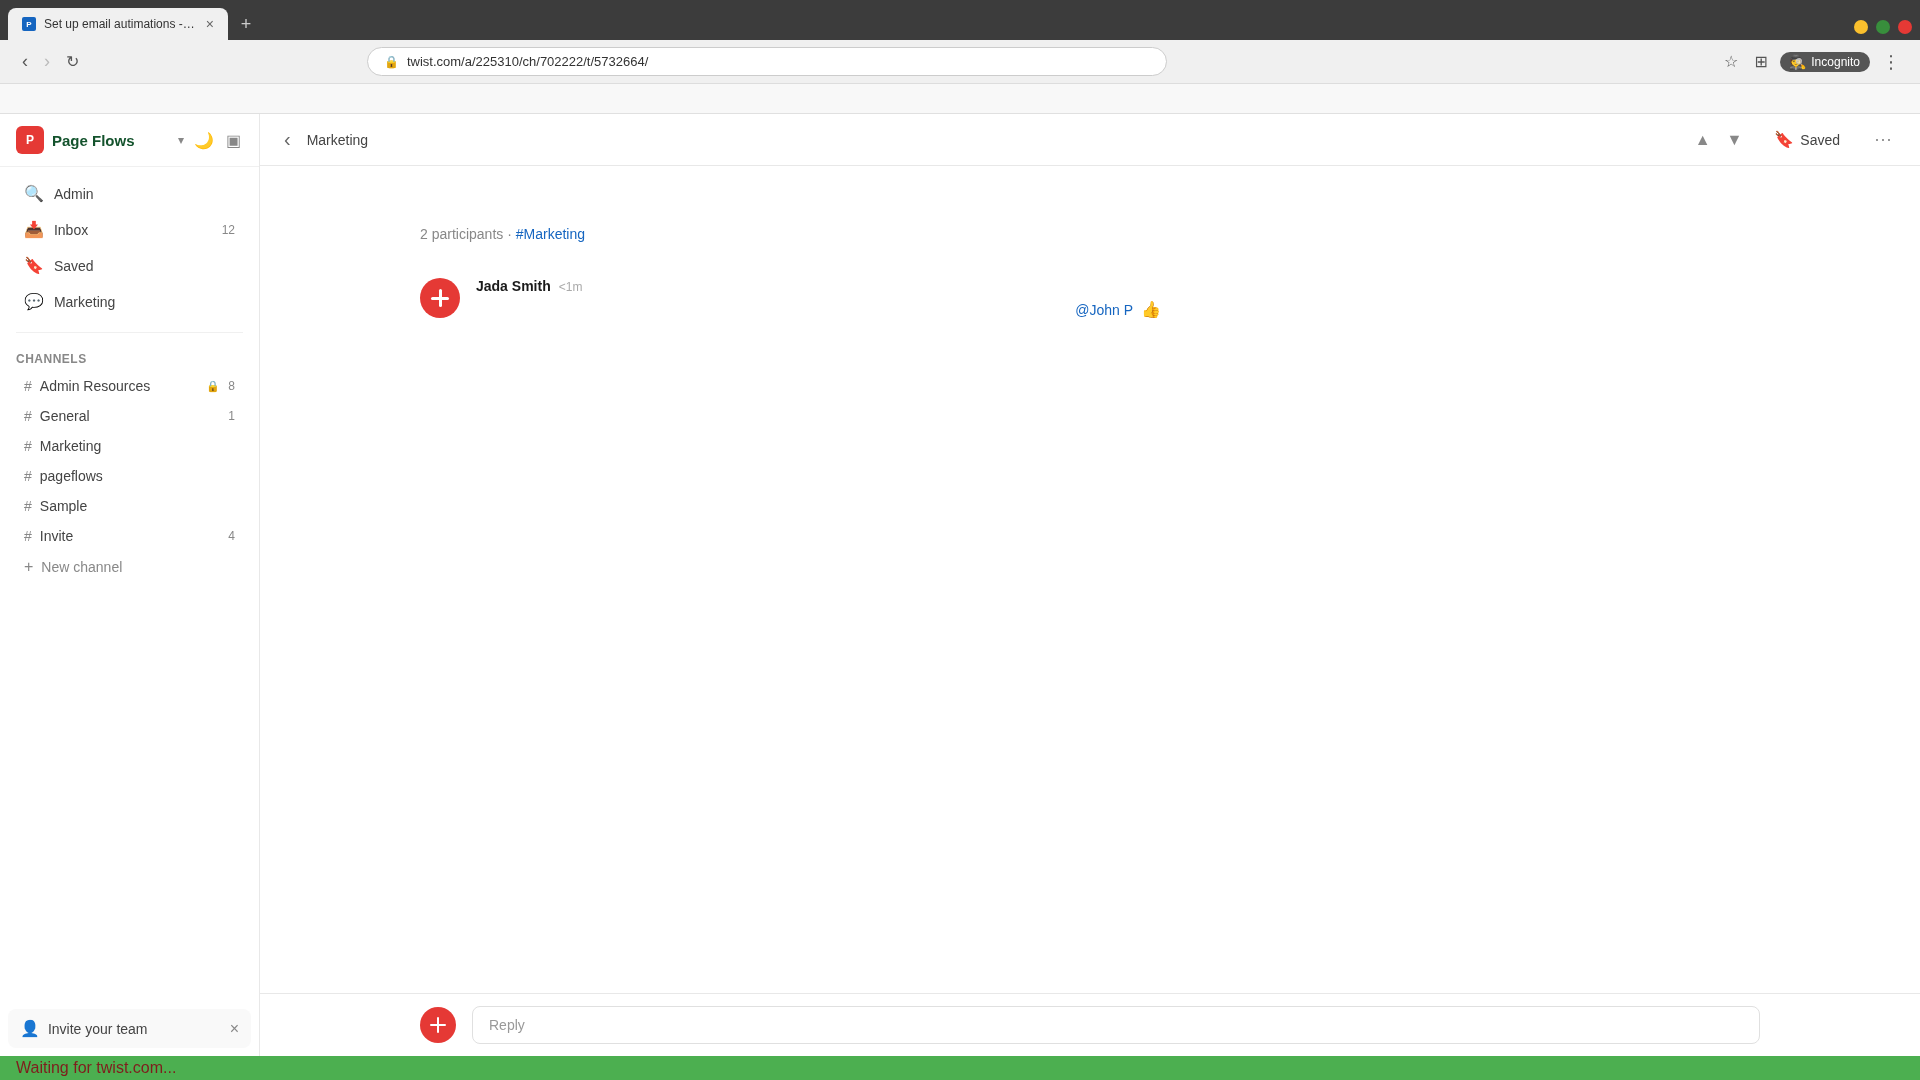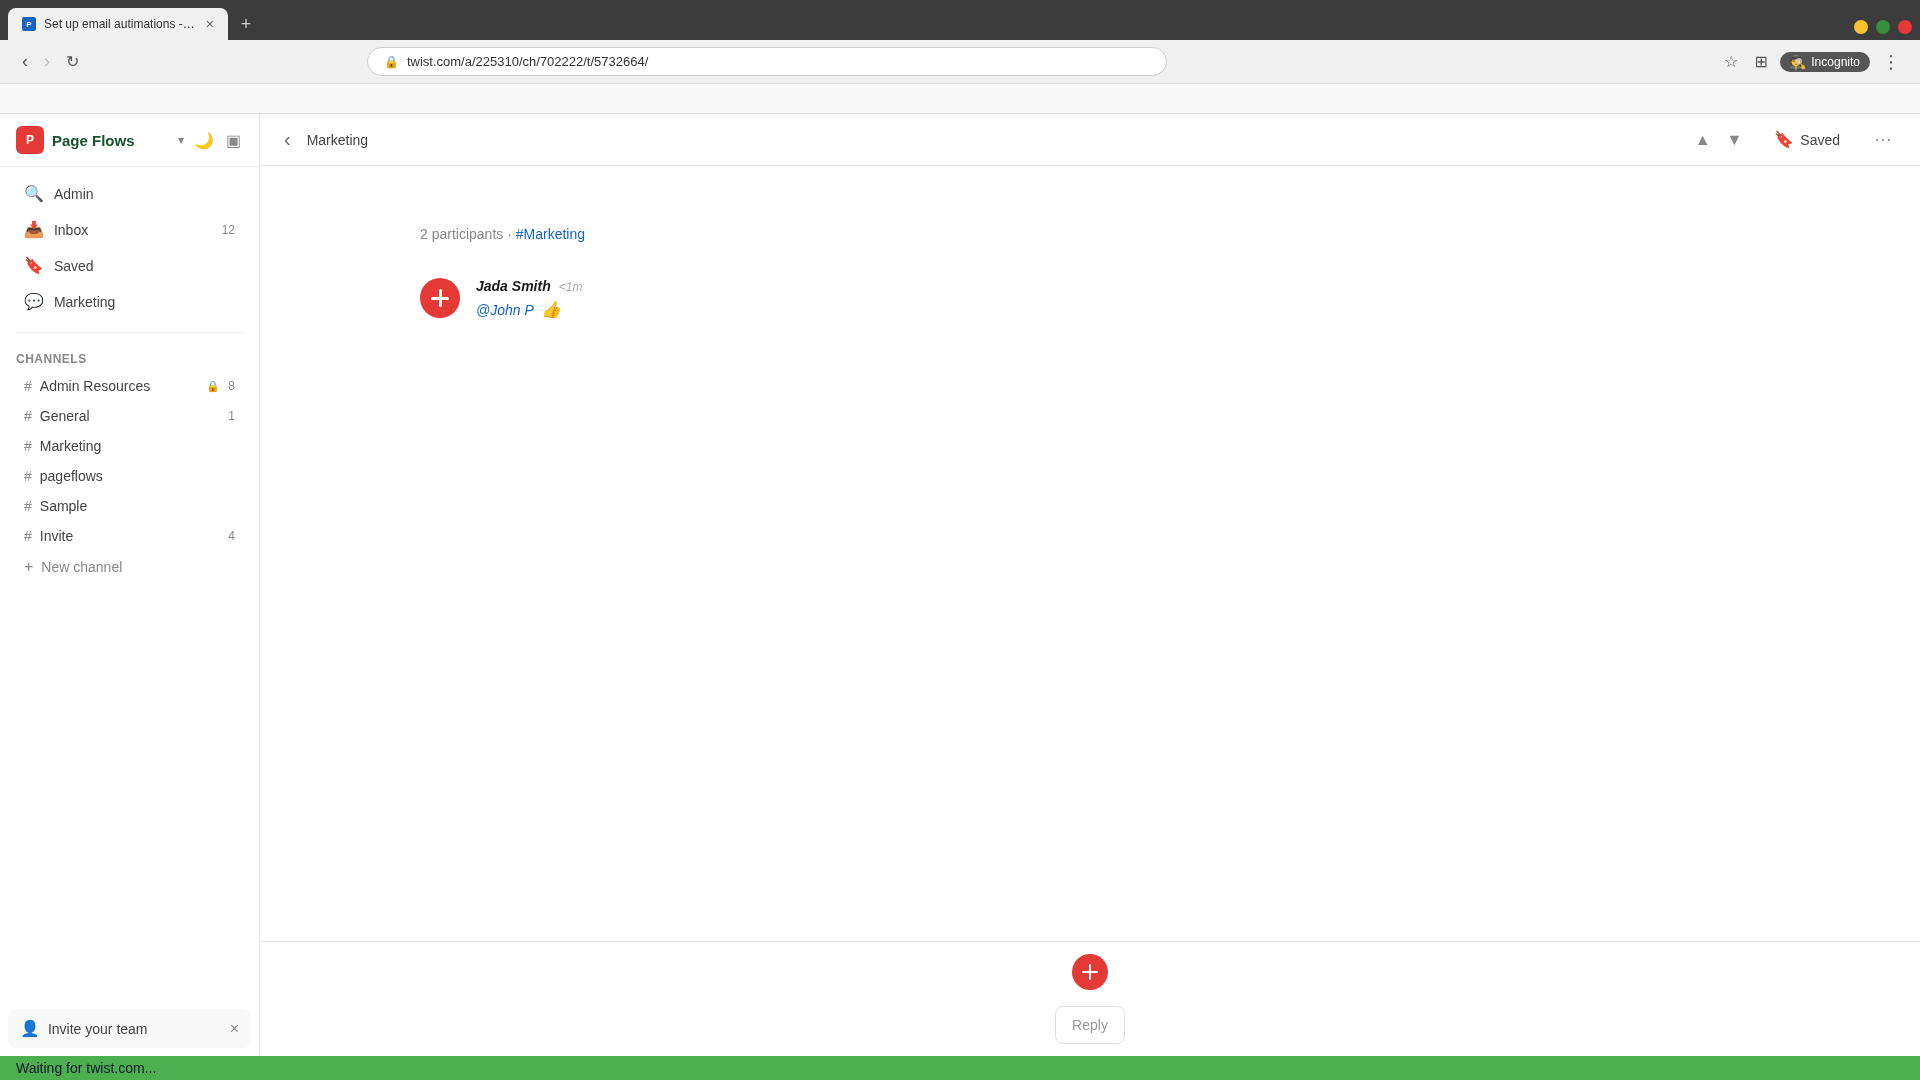"Jada Smith" div { font-style: italic -> none }
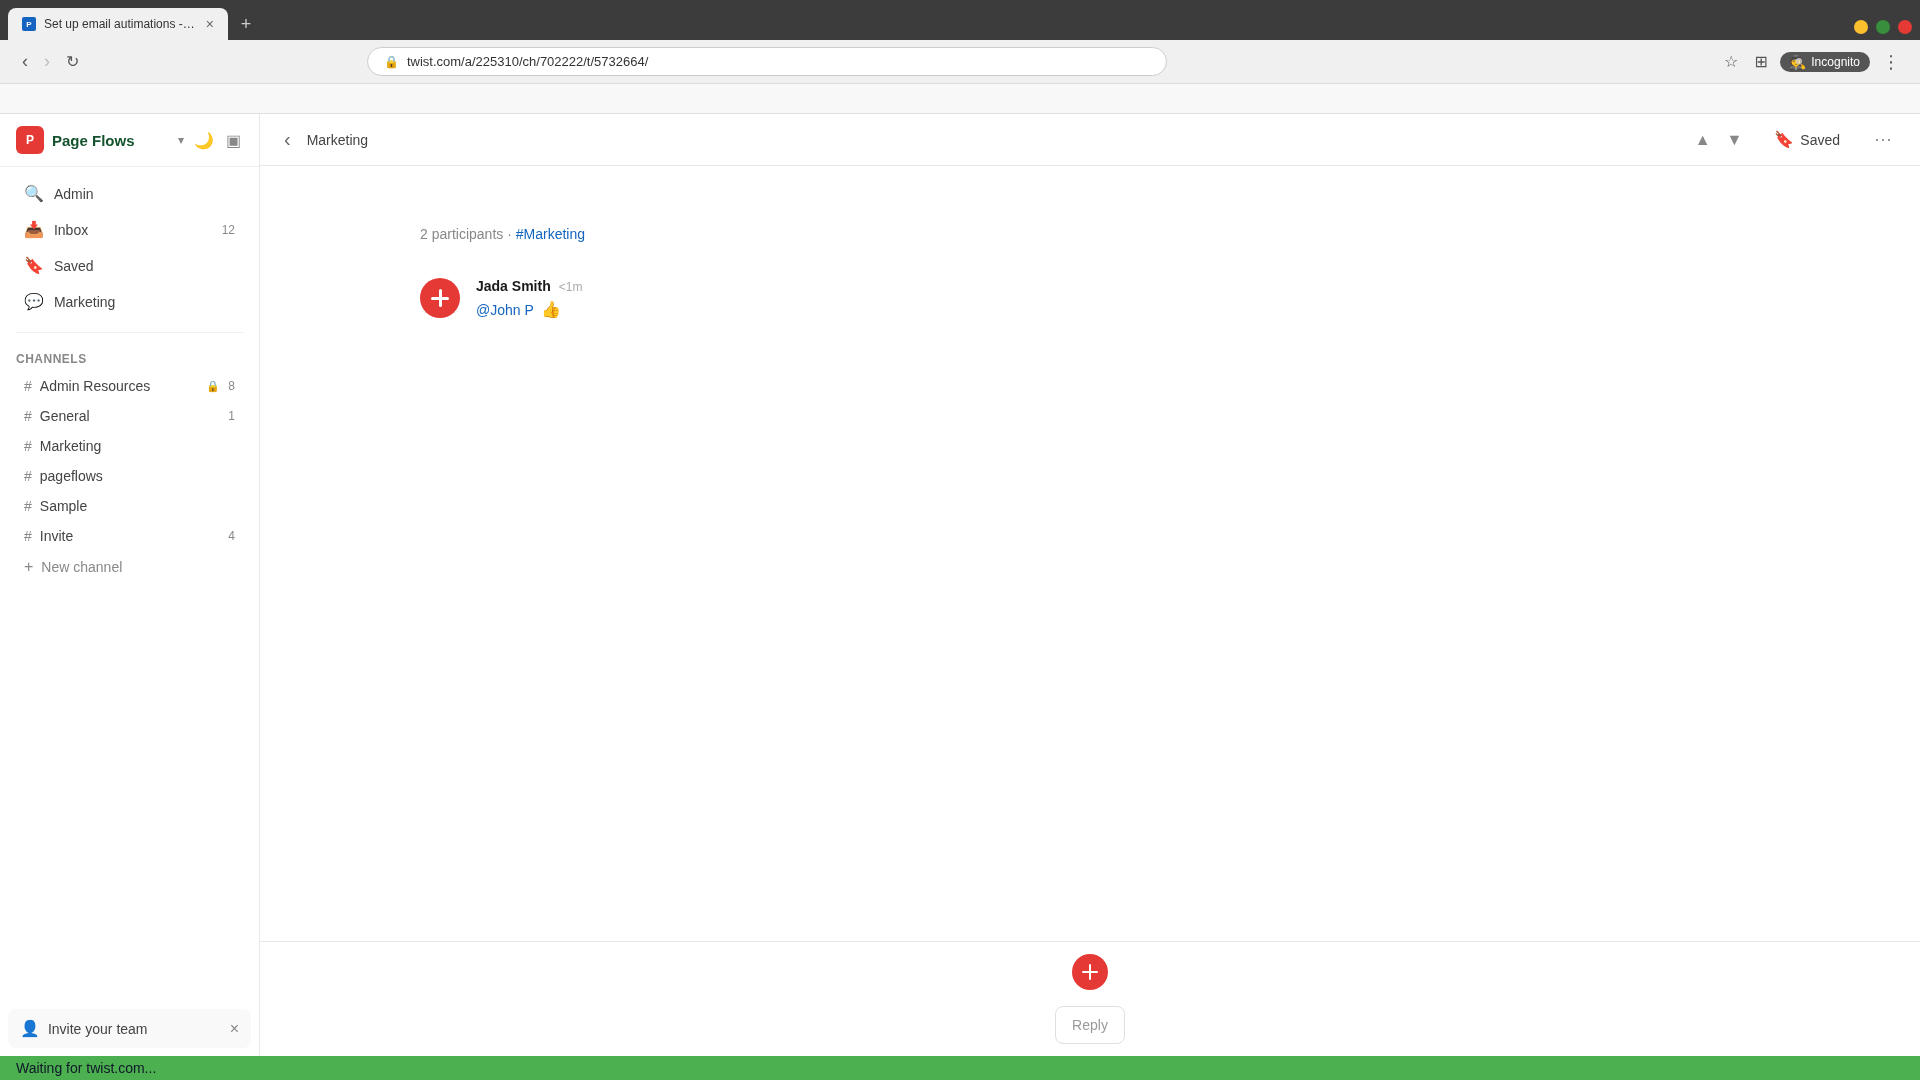"@John P 👍" div { text-align: none -> center }
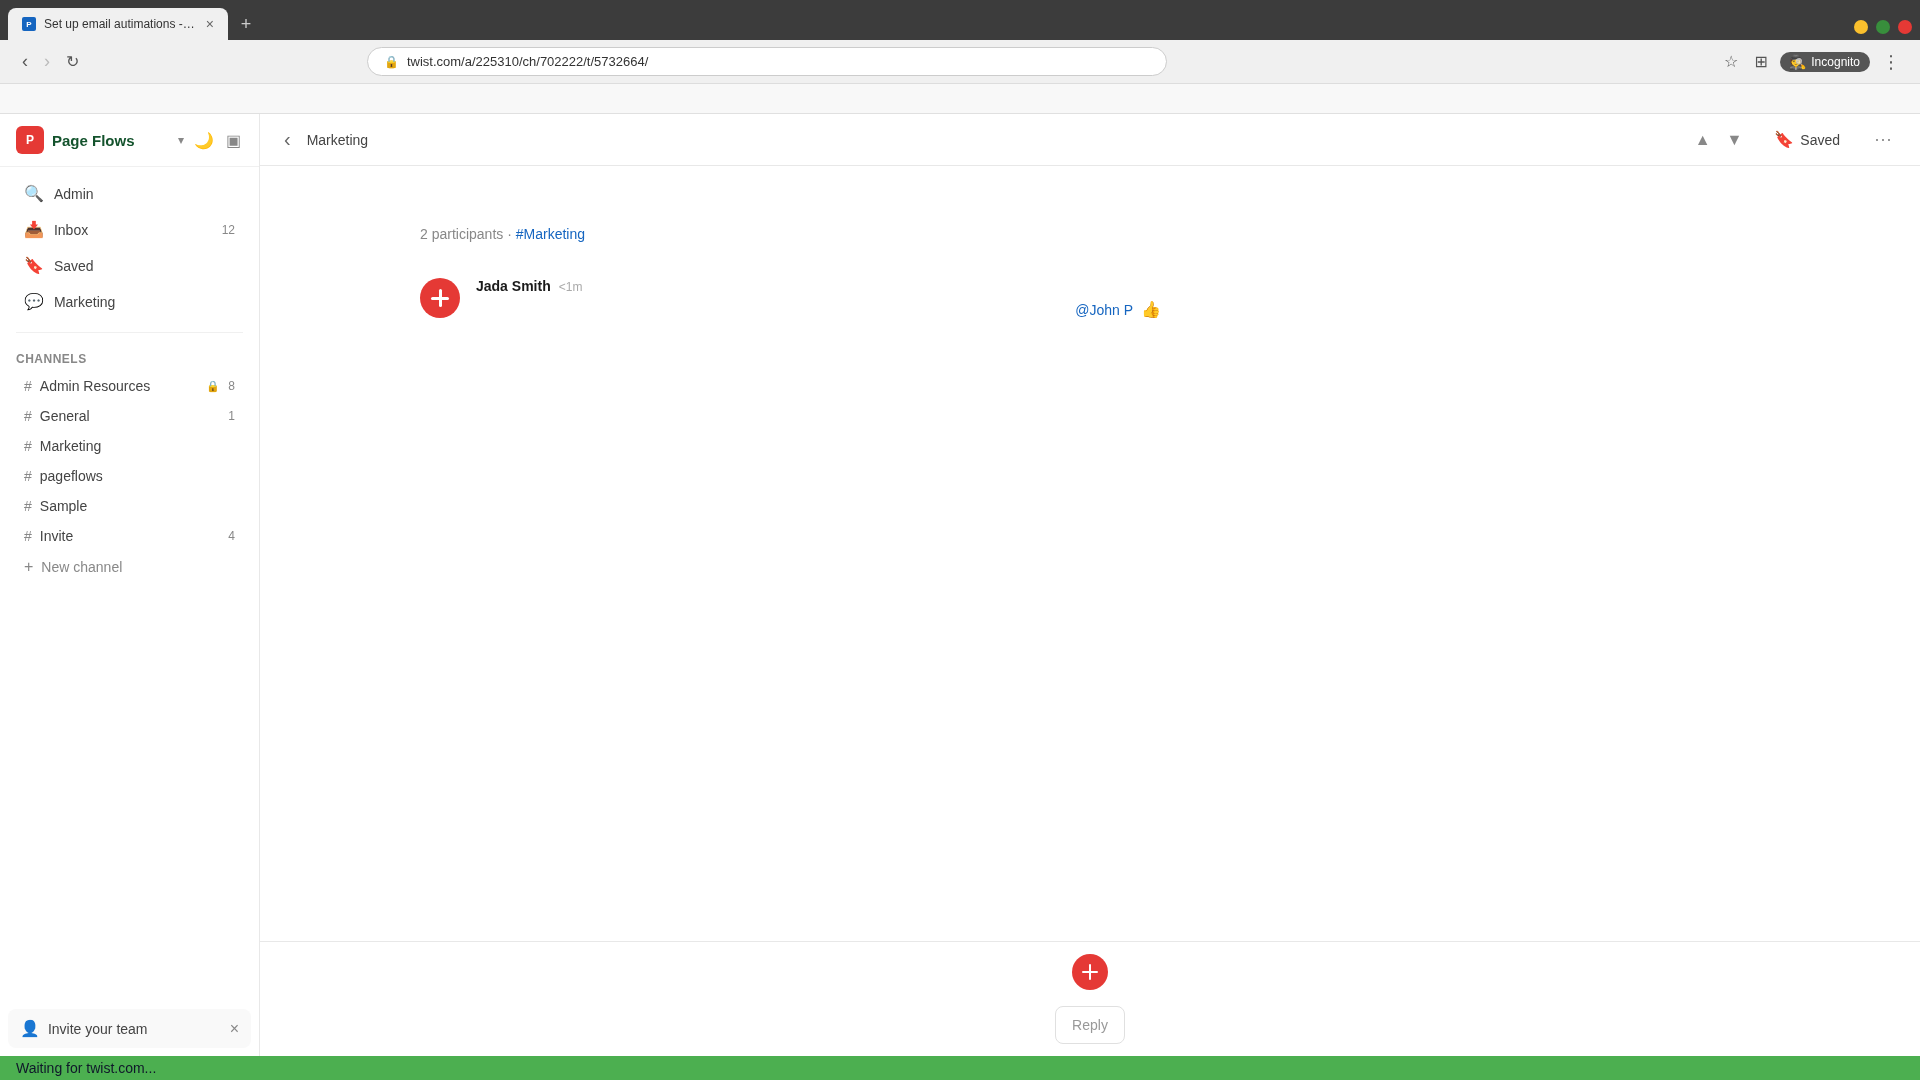"Reply" div { flex-direction: column -> none }
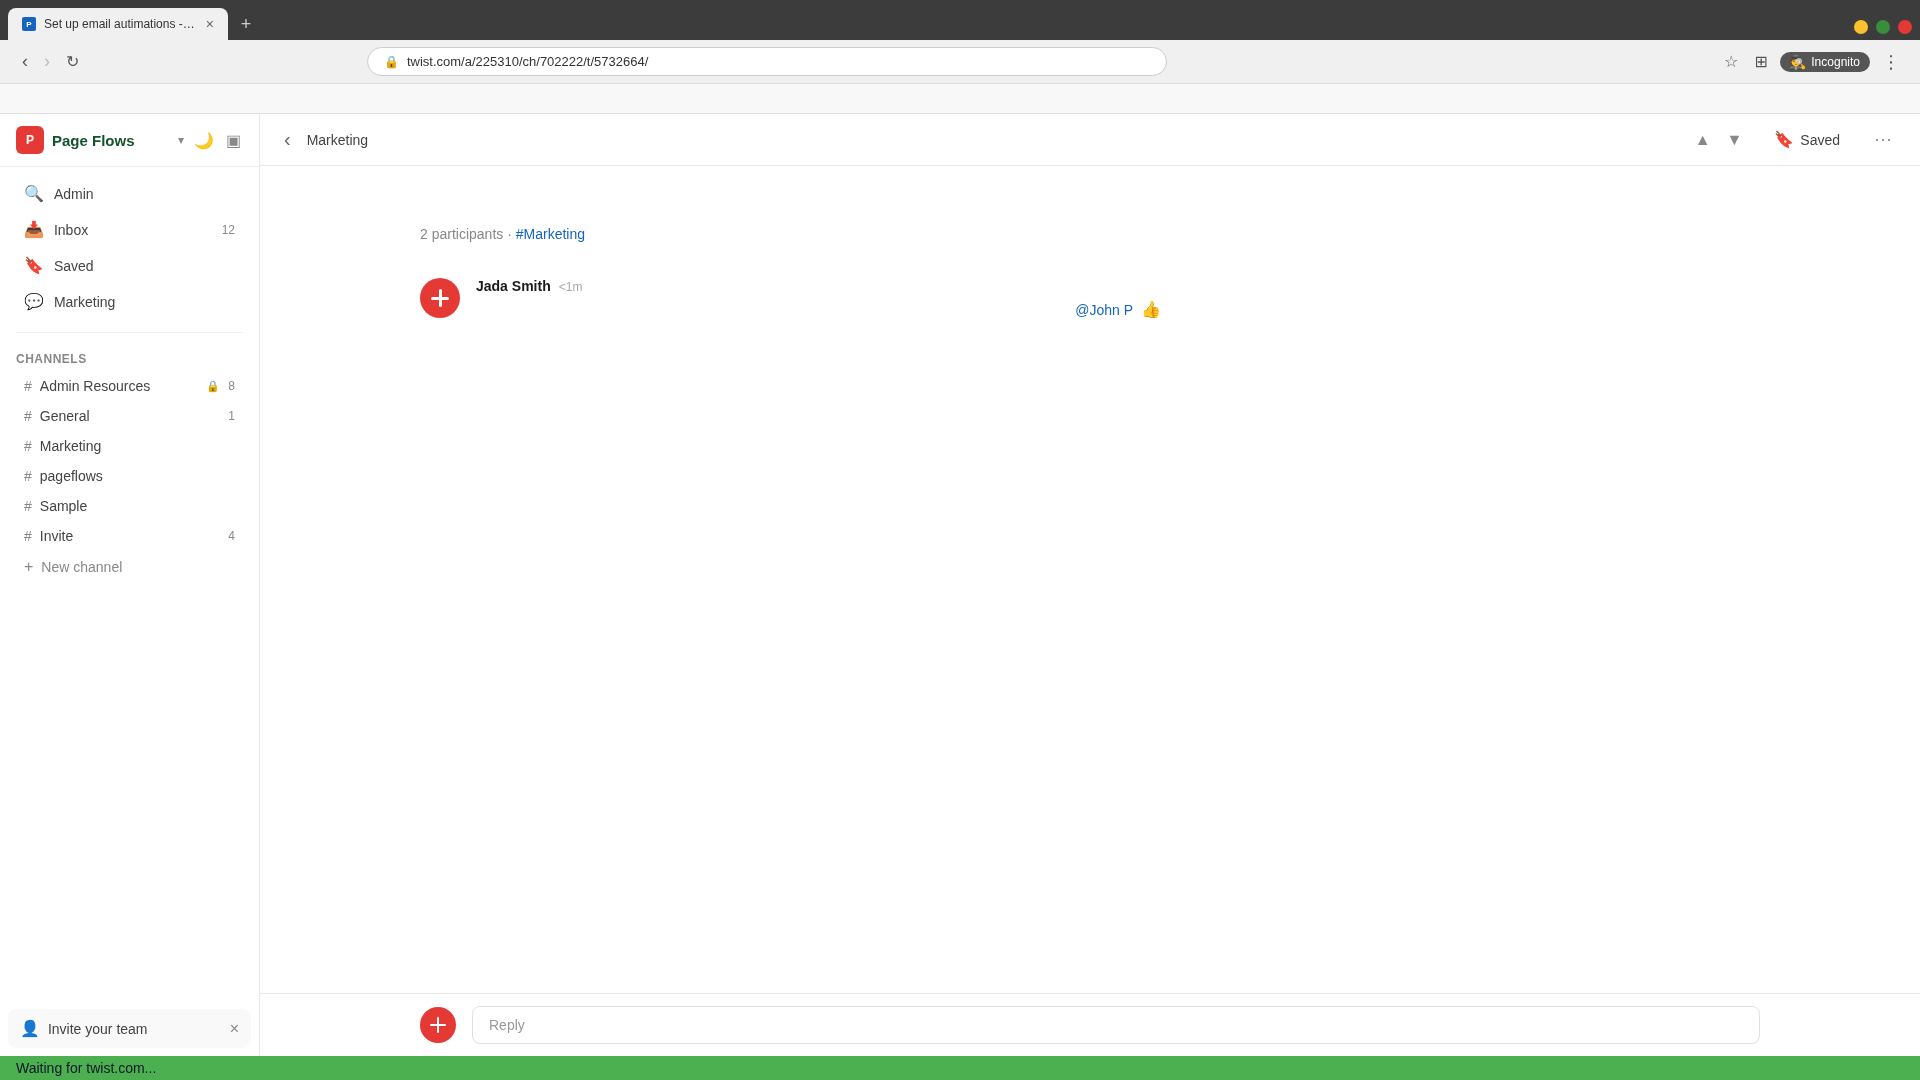"Waiting for twist.com..." span { color: #0f172a -> #7f1d1d; font-size: 14px -> 16px }
